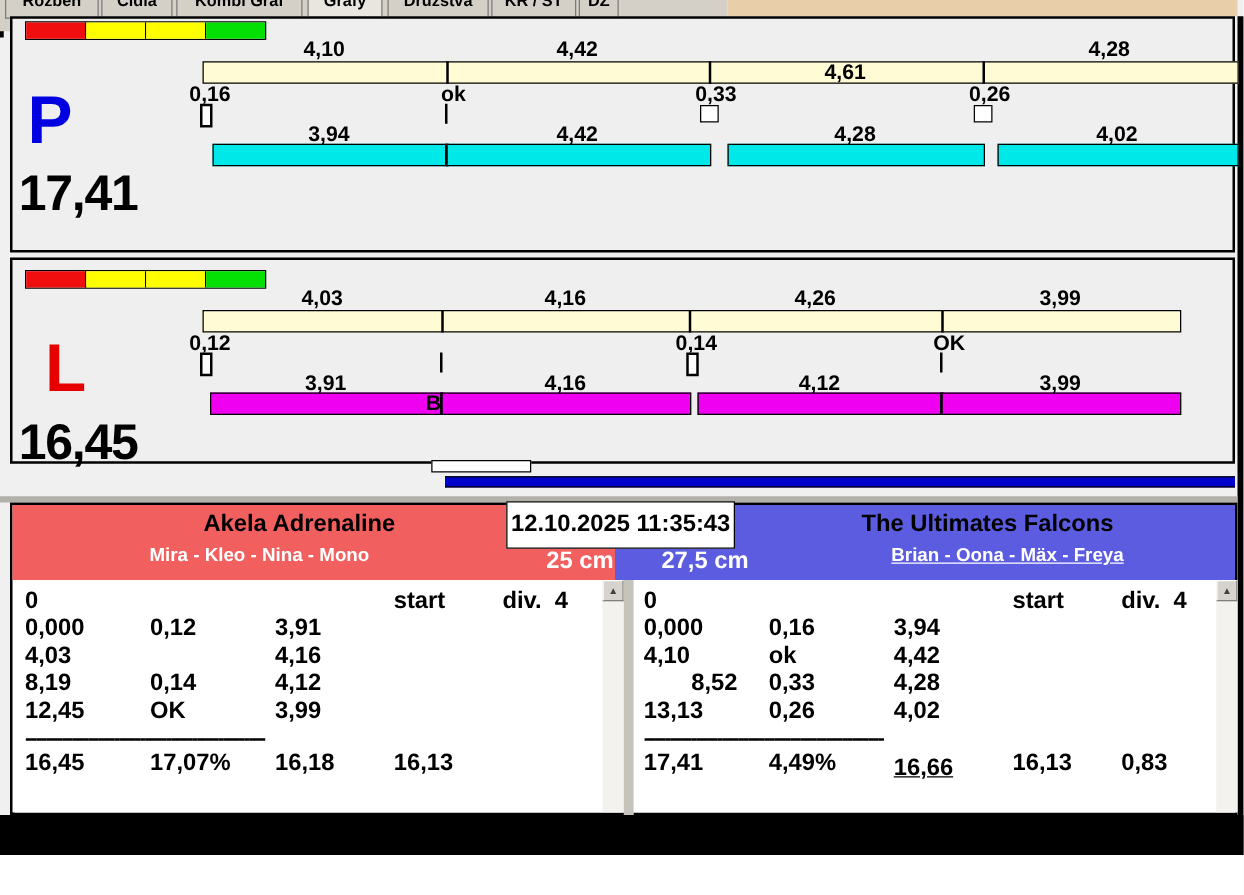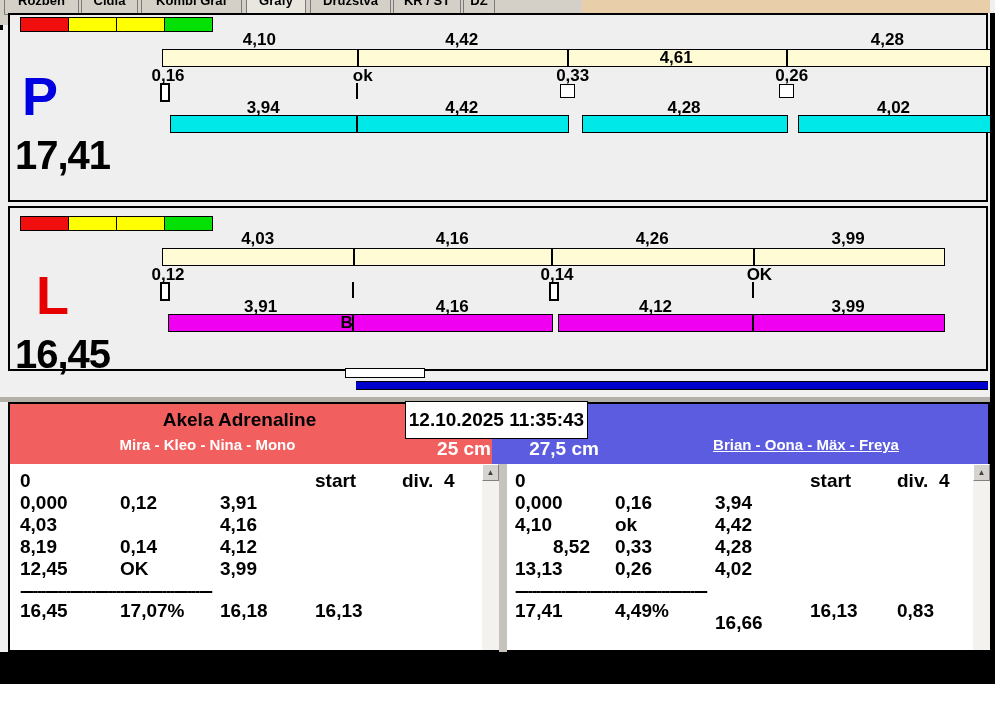"The Ultimates Falcons" div.team-name { html: none -> <div>The Ultimates Falcons</div> }
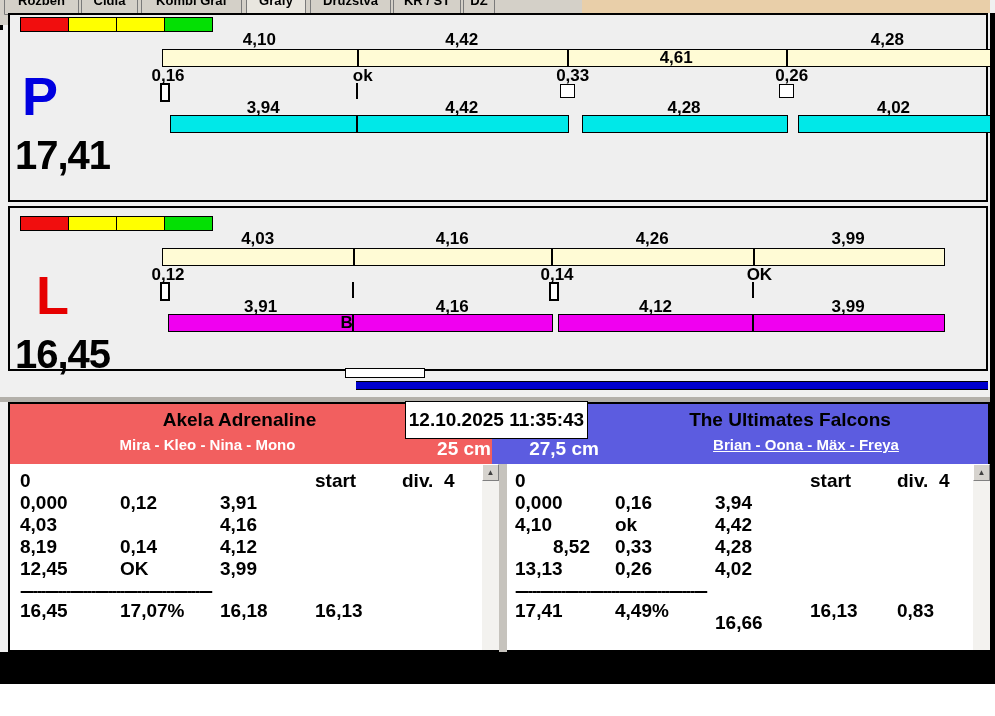"16,66" span.cell { text-decoration: none -> underline; top: 148px -> 140px }
